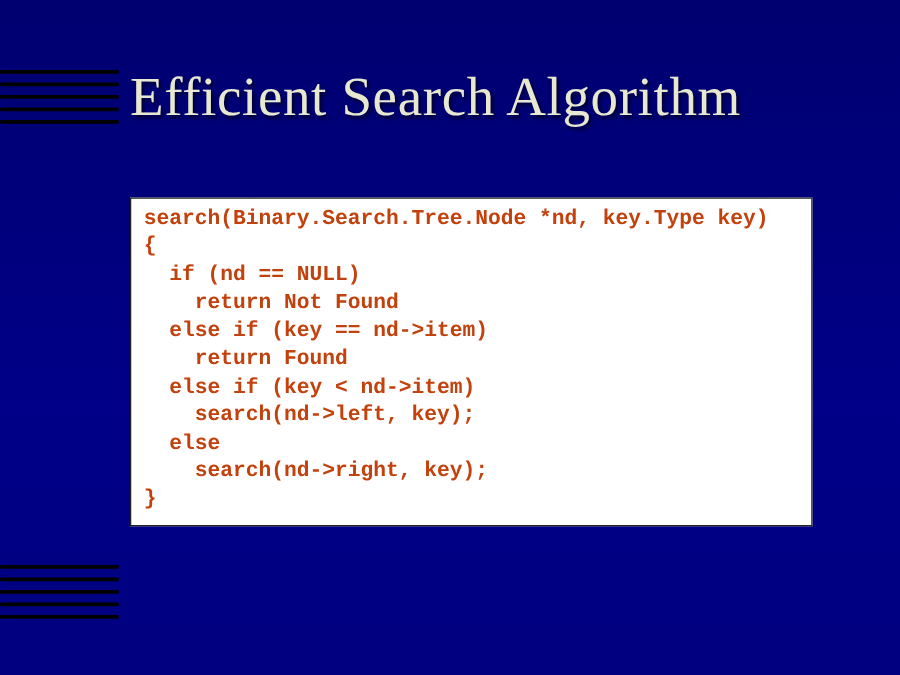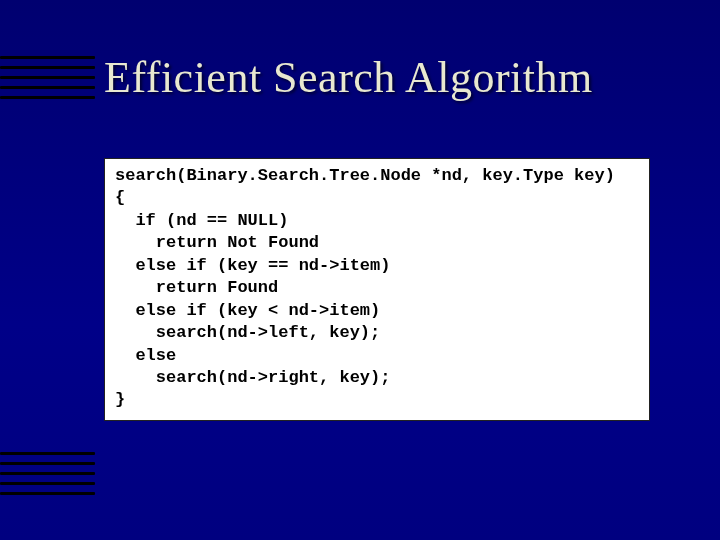"search(Binary.Search.Tree.Node *nd," .code-box pre { color: #000000 -> #c2410c }
